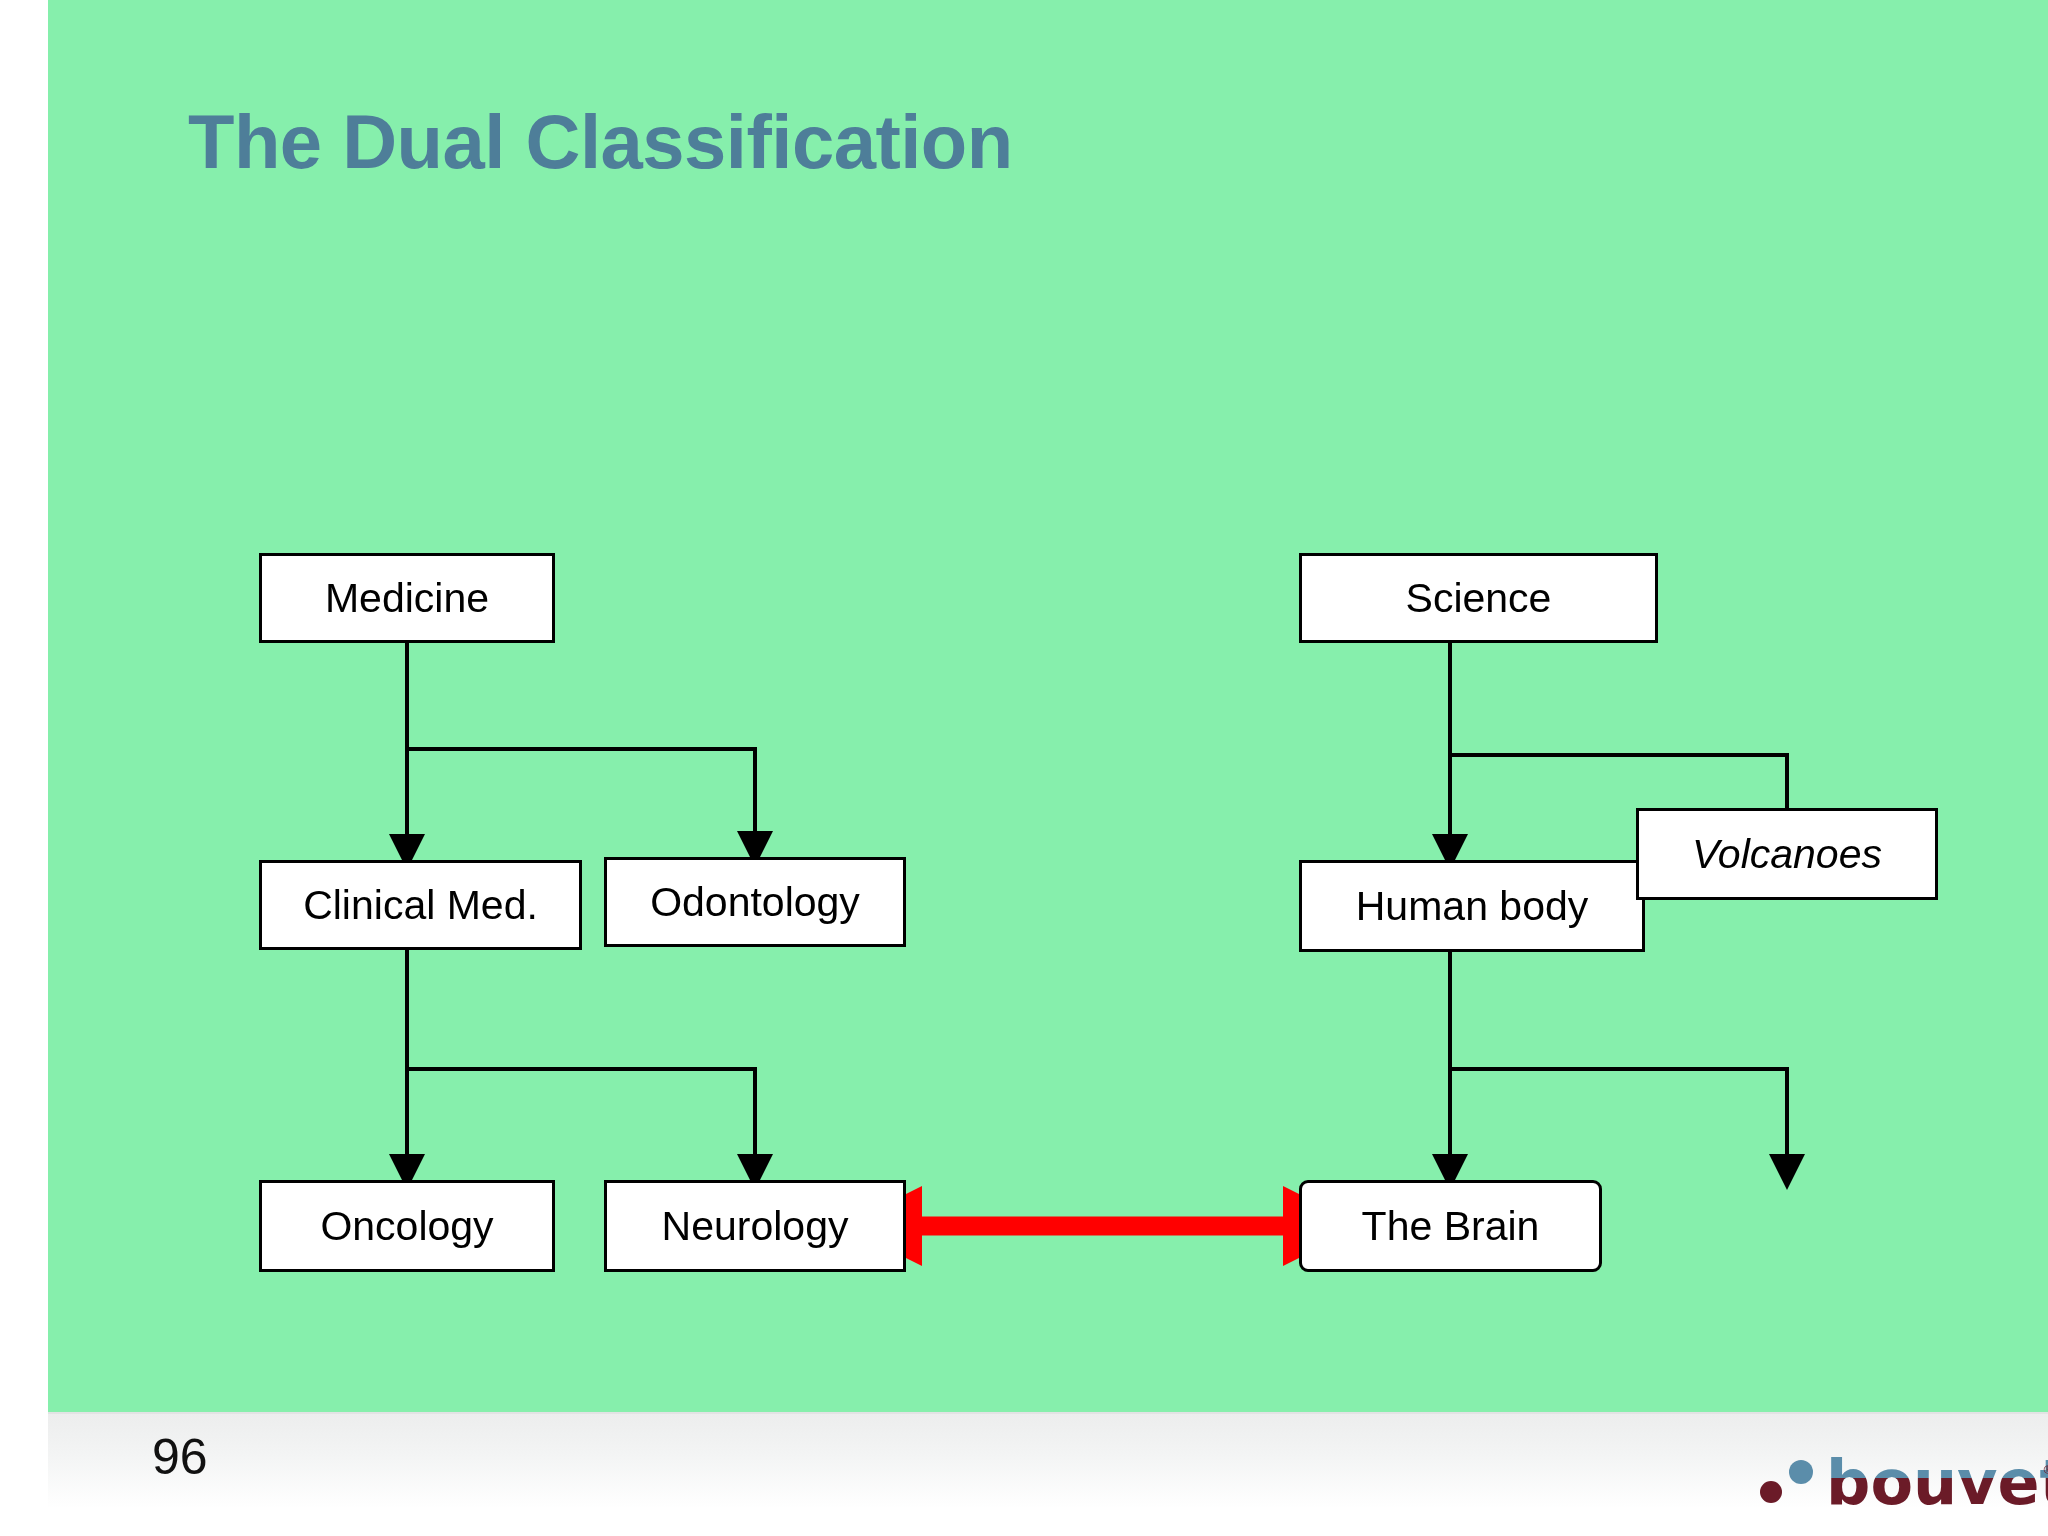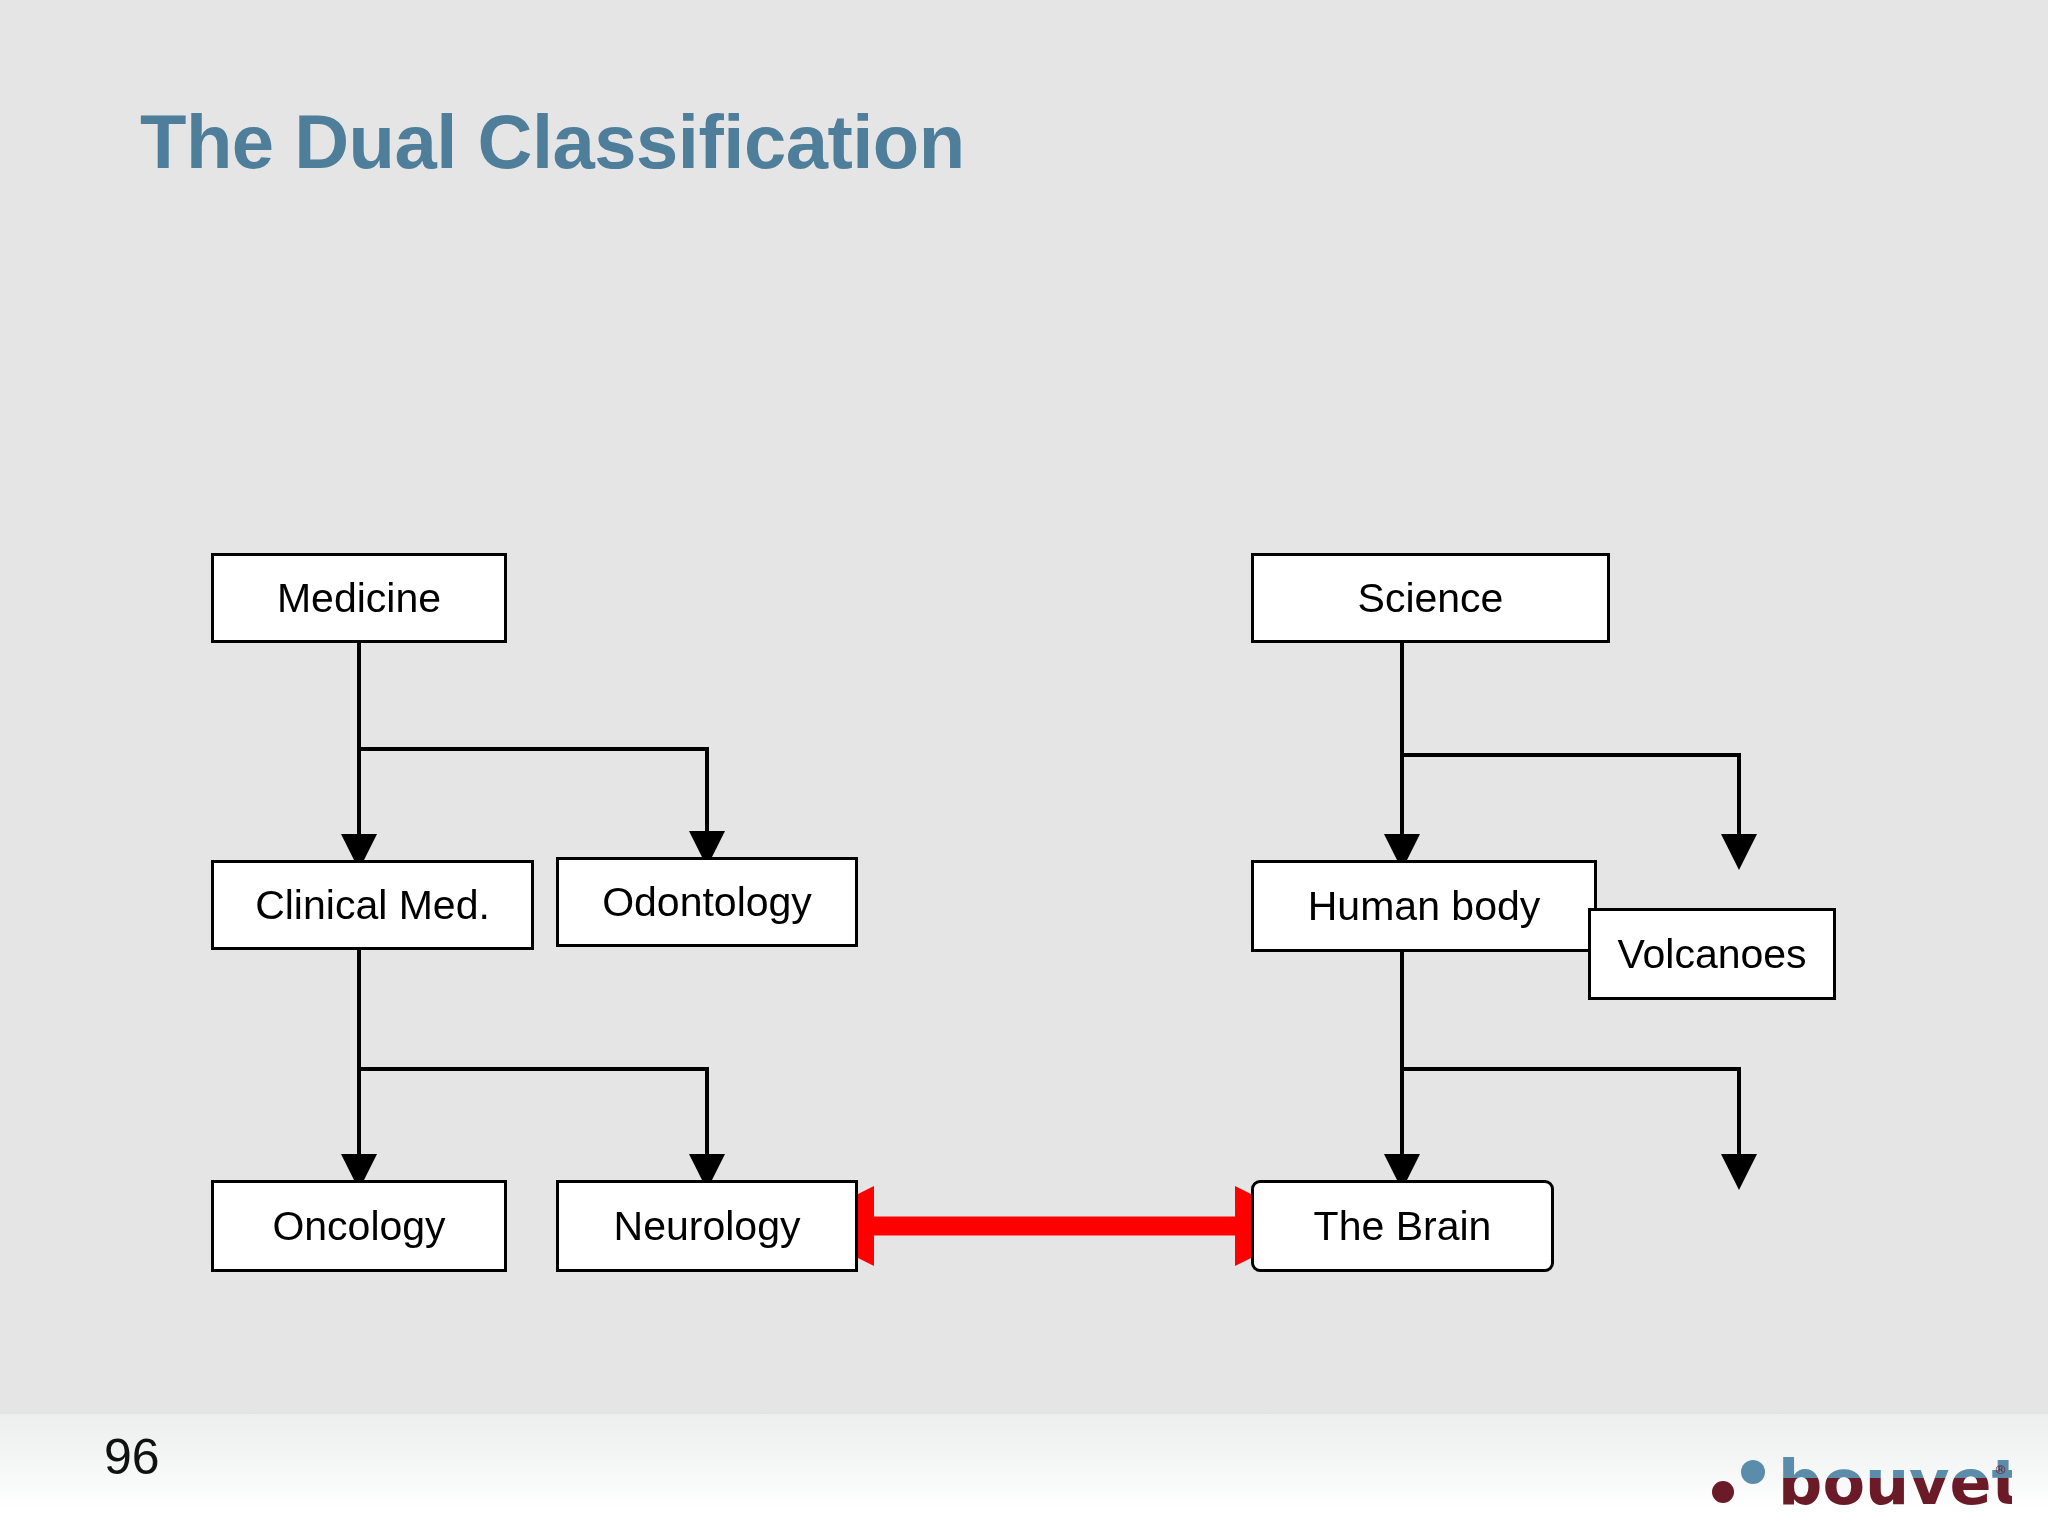"The Dual Classification" #slide { background: #e5e5e5 -> #86efac; margin-left: none -> 48px }
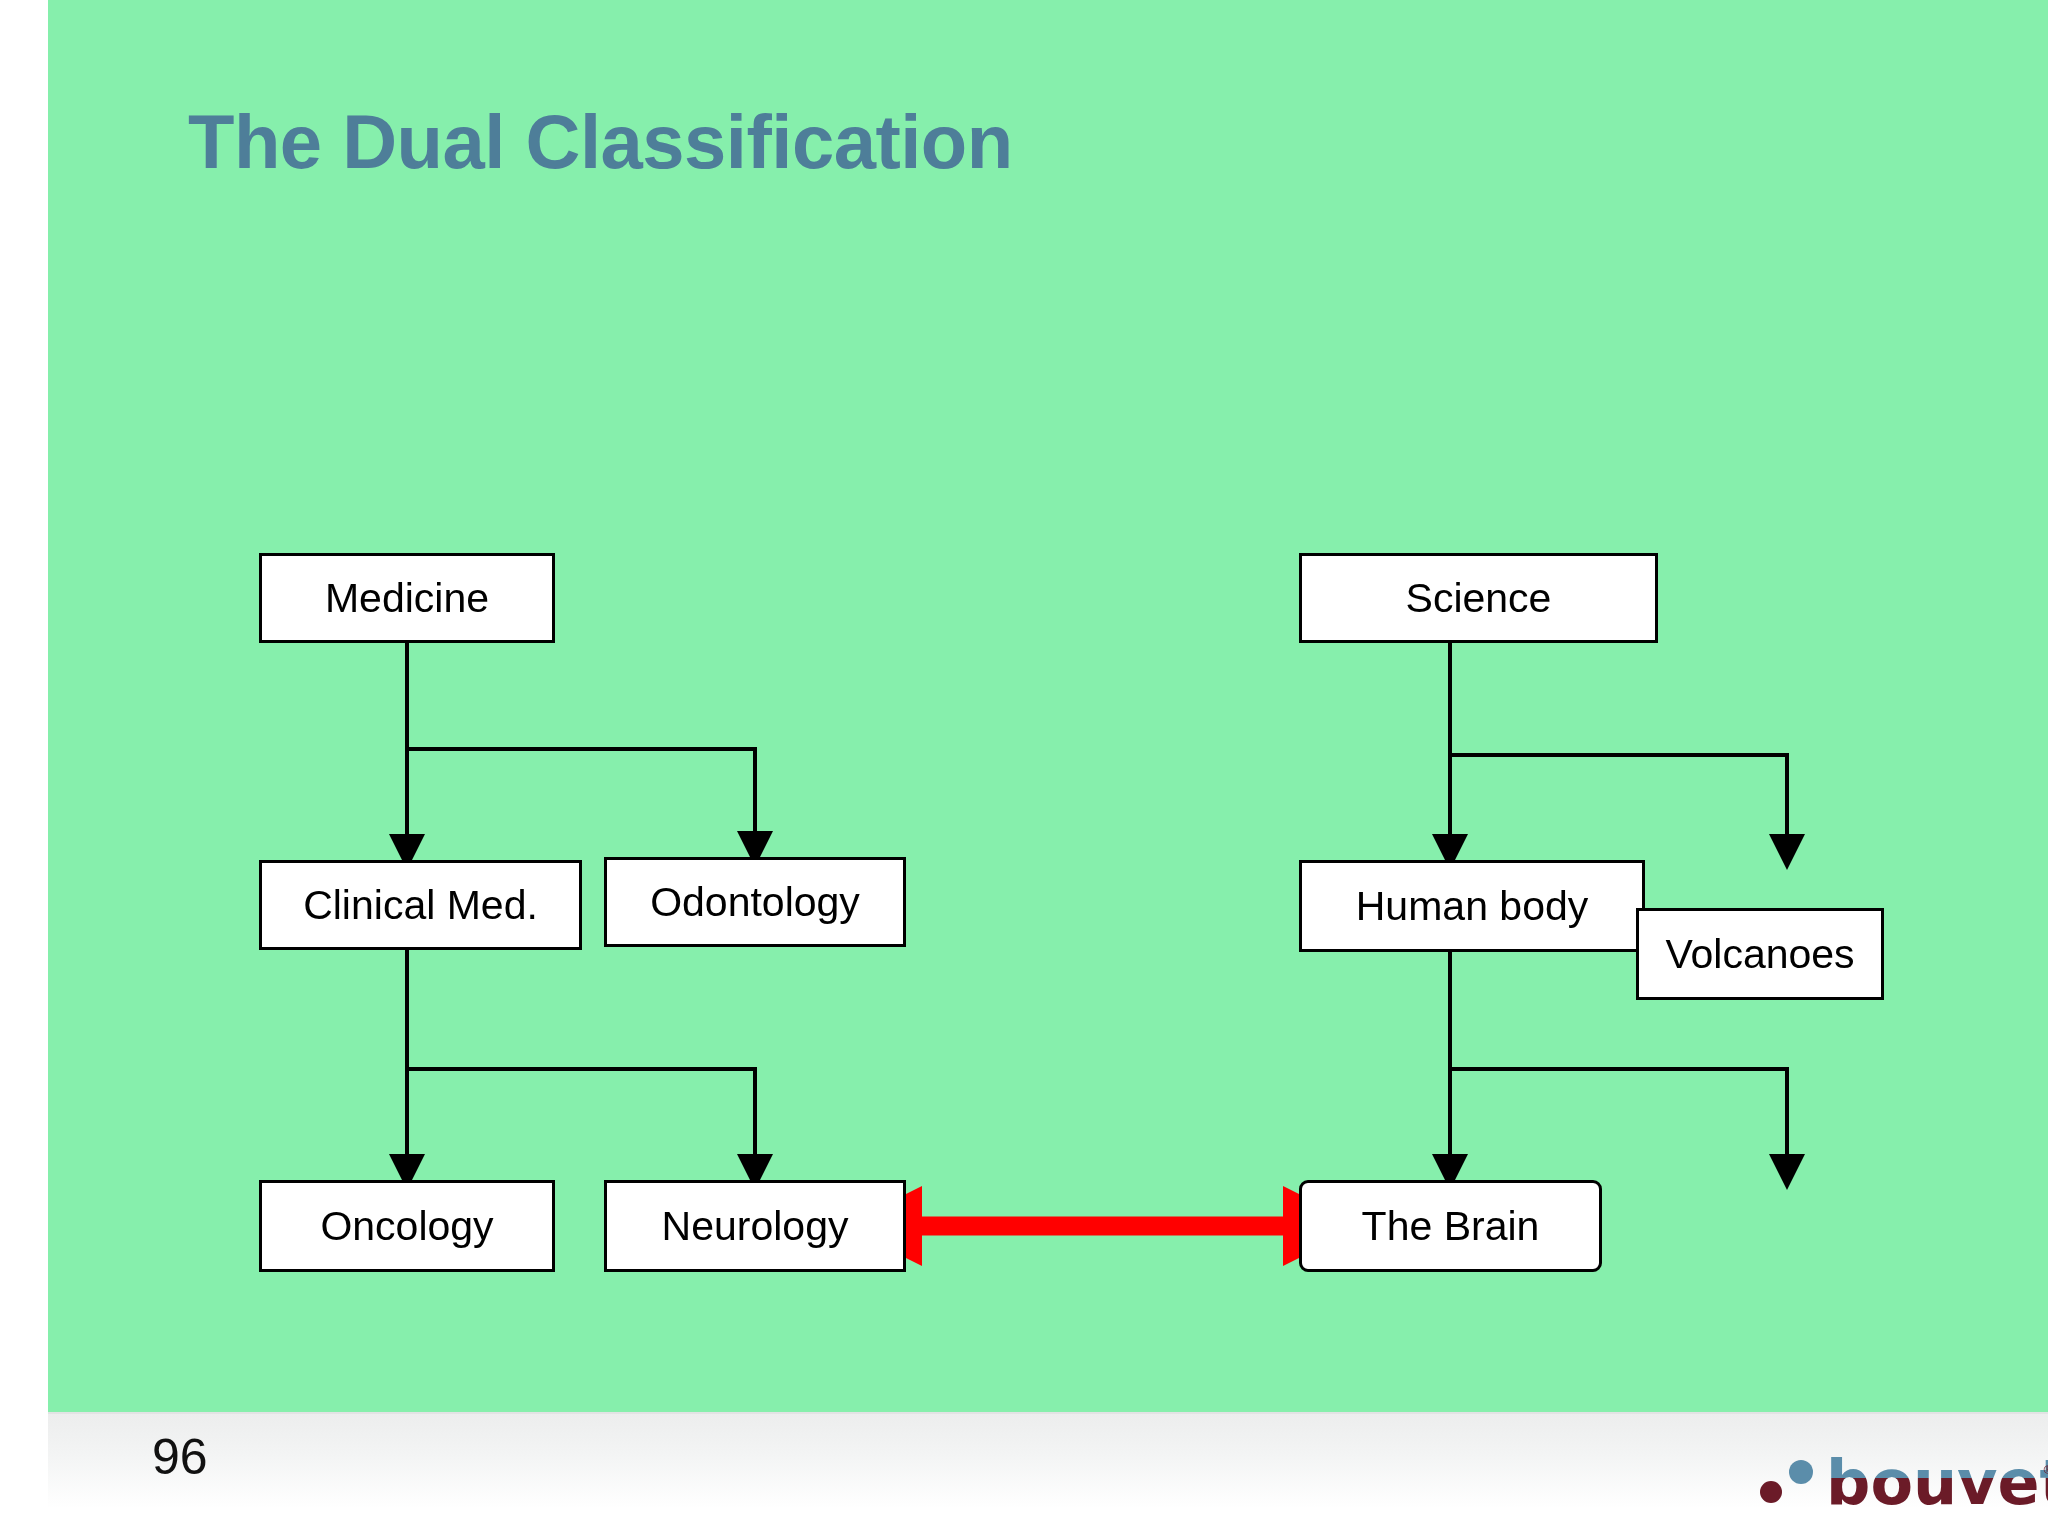"Volcanoes" #n-volcanoes { font-style: none -> italic; top: 908px -> 808px; width: 248px -> 302px }
